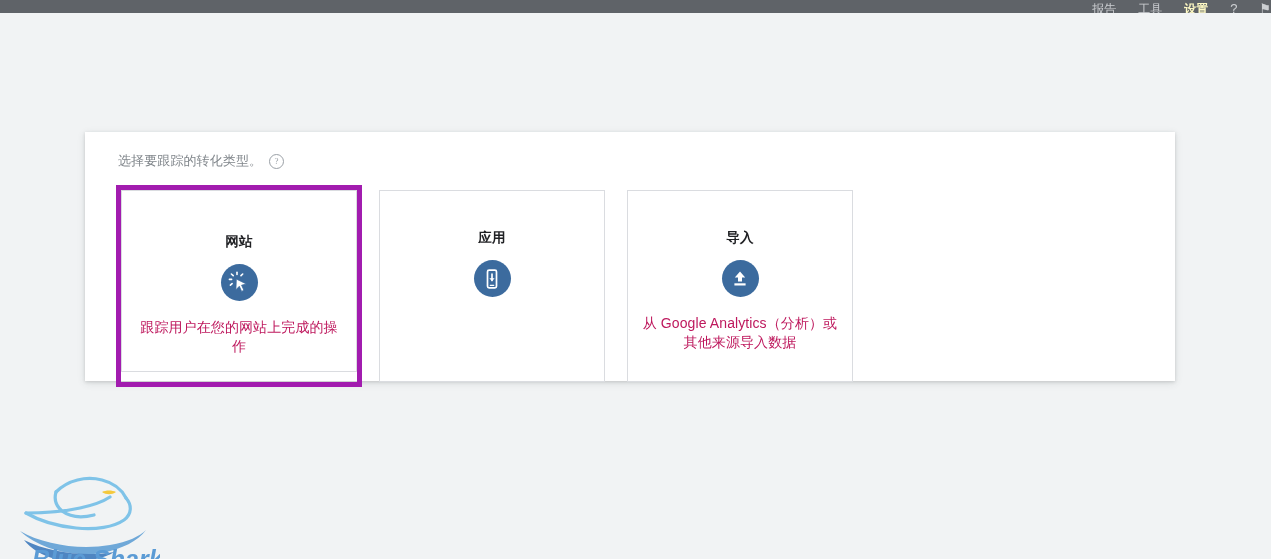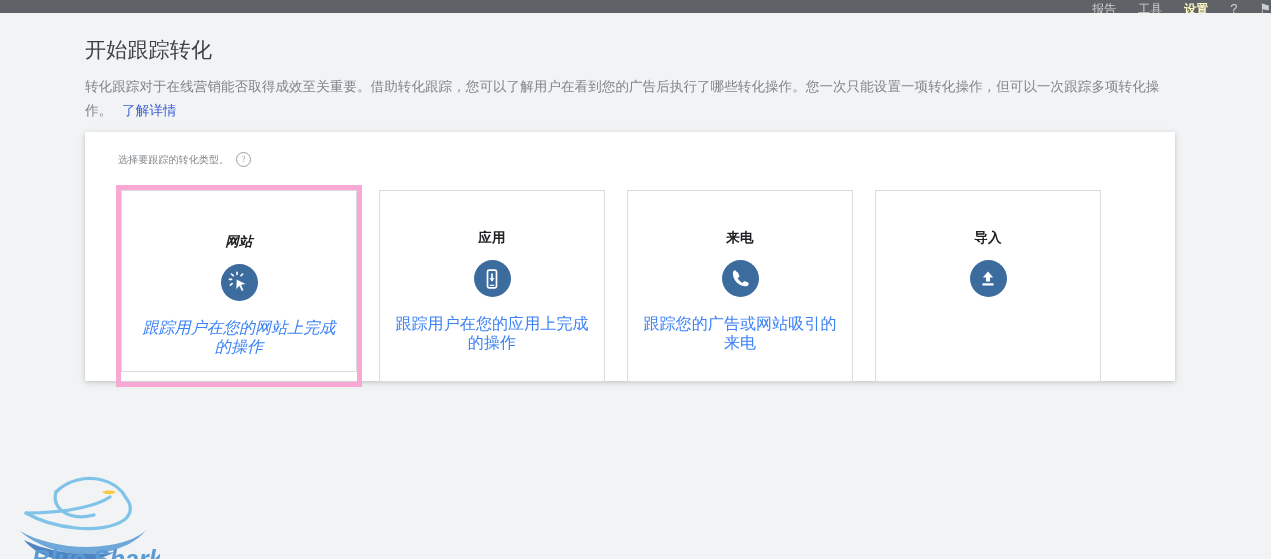"开始跟踪转化" div.page-title { html: <div>开始跟踪转化</div> -> none }
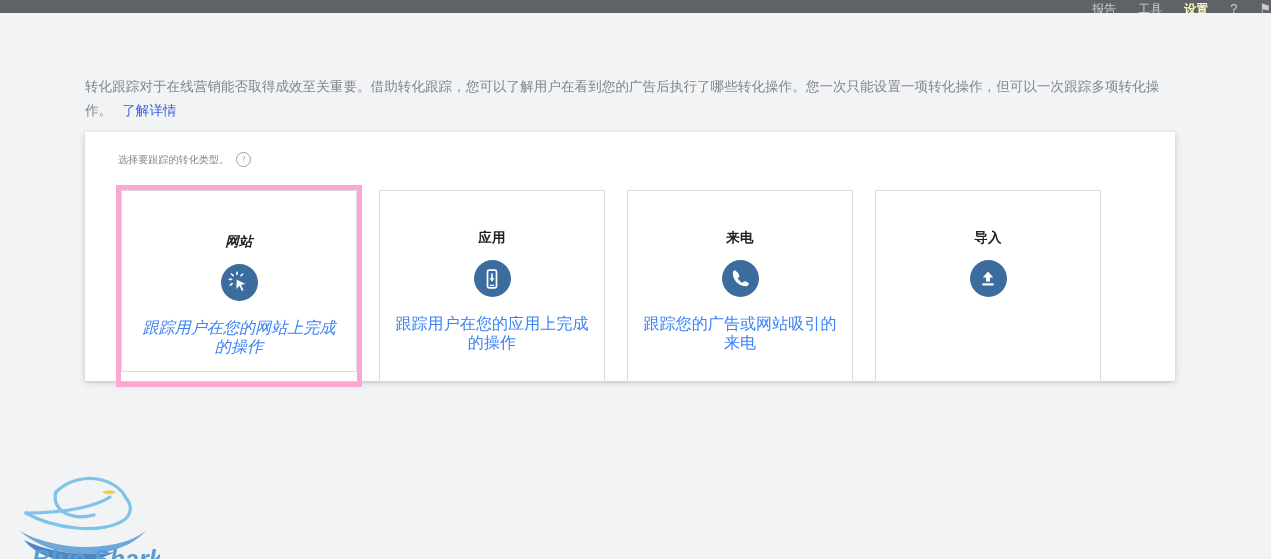"转化跟踪对于在线营销能否取得成效至关重要。借助转化跟踪，您可以了解用户在看到您的" div.page-desc { html: <div> <span>转化跟踪对于在线营销能否取得成效至关重要。借助转化跟踪，您可以了解用户在看到您的广告后执行了哪些转化操作。您一次只能设置一项转化操作，但可以一次跟踪多项转化操作。</span><a>了解详情</a> </div> -> none }
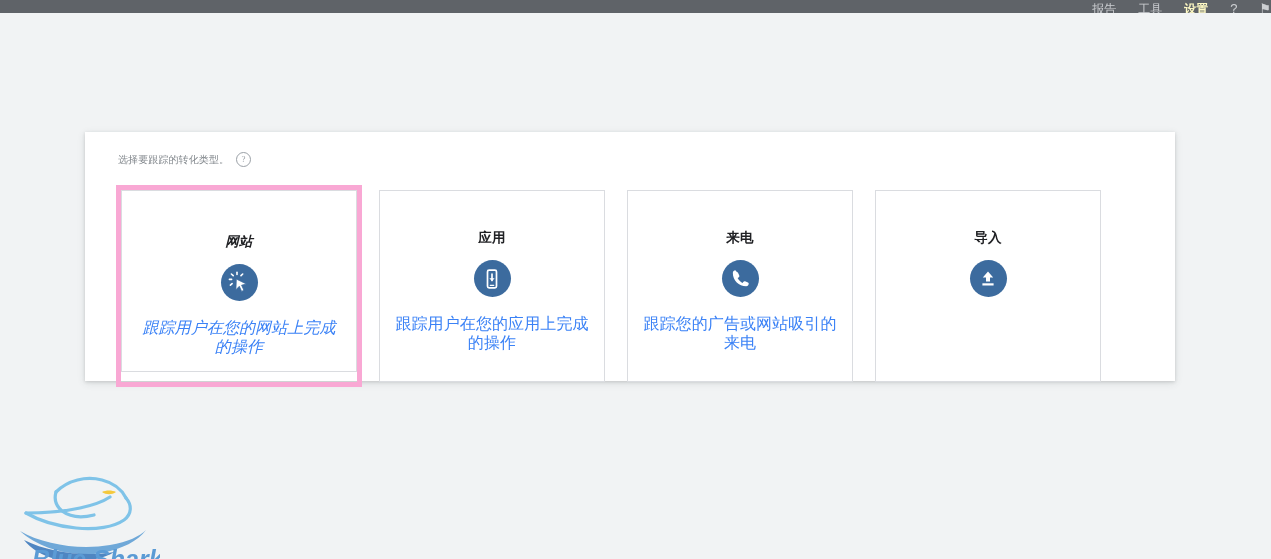"选择要跟踪的转化类型。" .panel-label { font-size: 10px -> 13px }
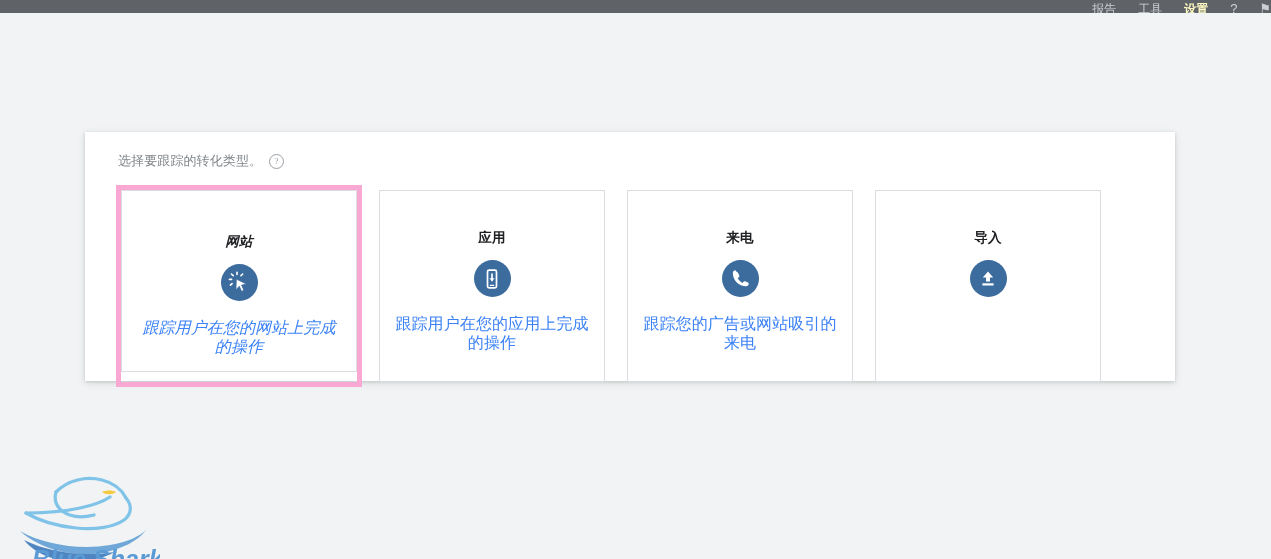"网站" .card-wrap.selected { border: 5px solid #f9a8d4 -> 5px solid #a21caf; font-style: italic -> none }
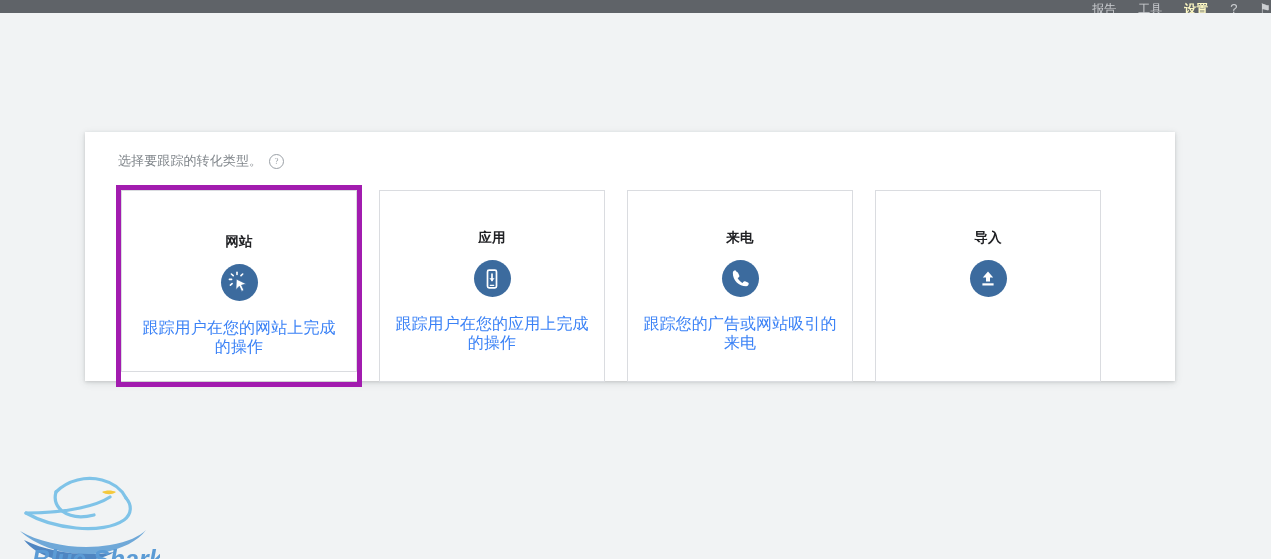"来电" div.card-wrap { html: <div> <div> <div>来电</div> <div> <svg> <path></path> </svg> </div> <div>跟踪您的广告或网站吸引的来电</div> </div> </div> -> none }
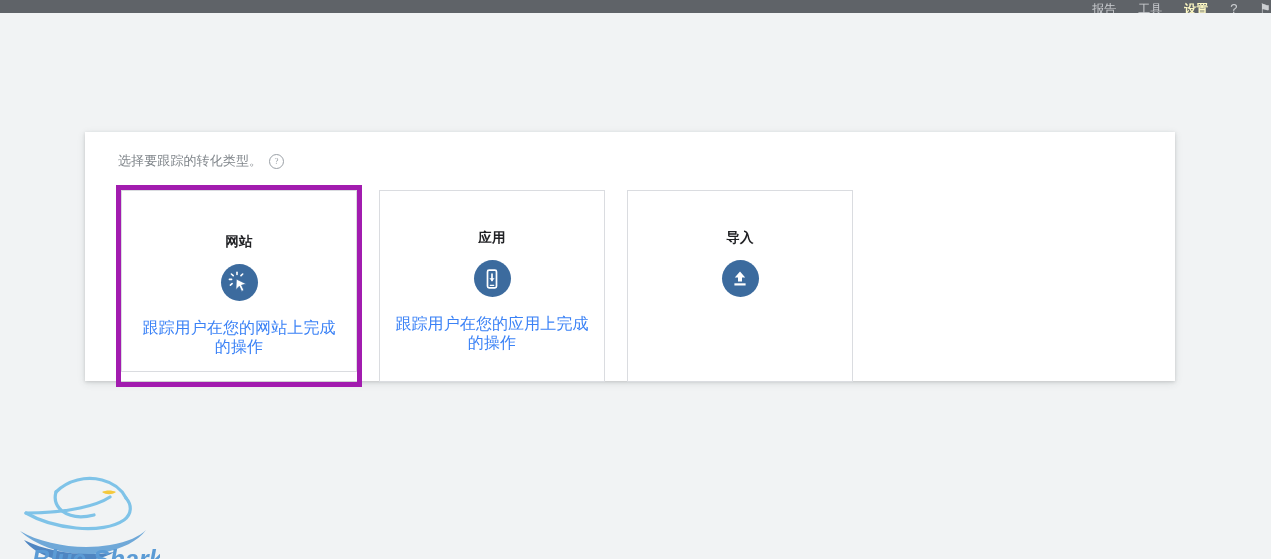"跟踪用户在您的网站上完成的操作" .card-desc { color: #3b82f6 -> #be185d; font-size: 16px -> 14px }
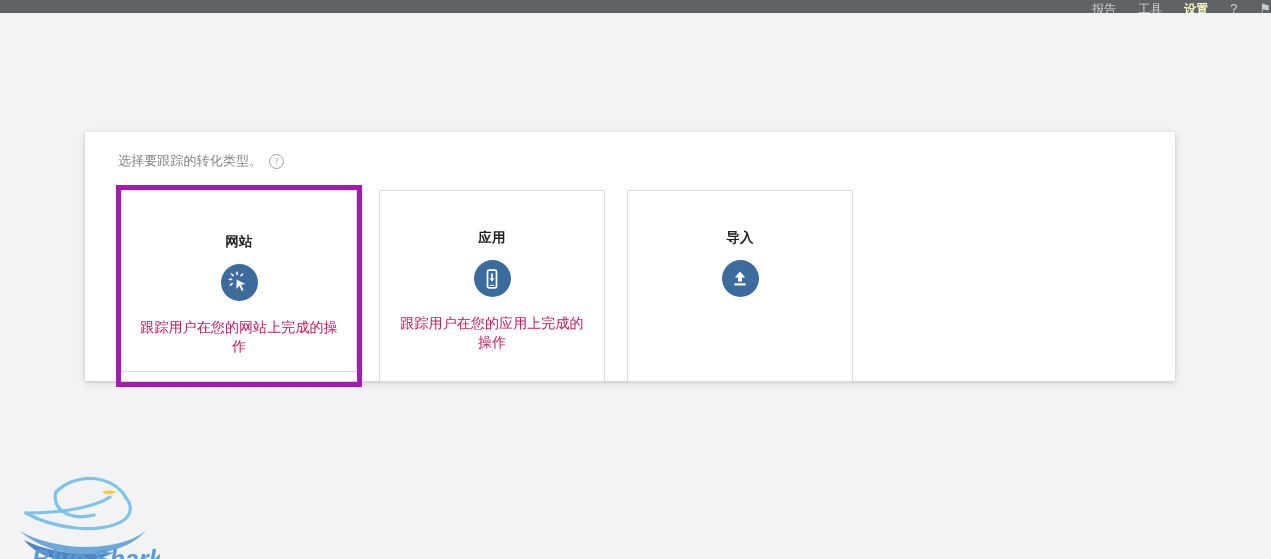"跟踪用户在您的应用上完成的操作" div.card-desc { html: <div>跟踪用户在您的应用上完成的操作</div> -> none }
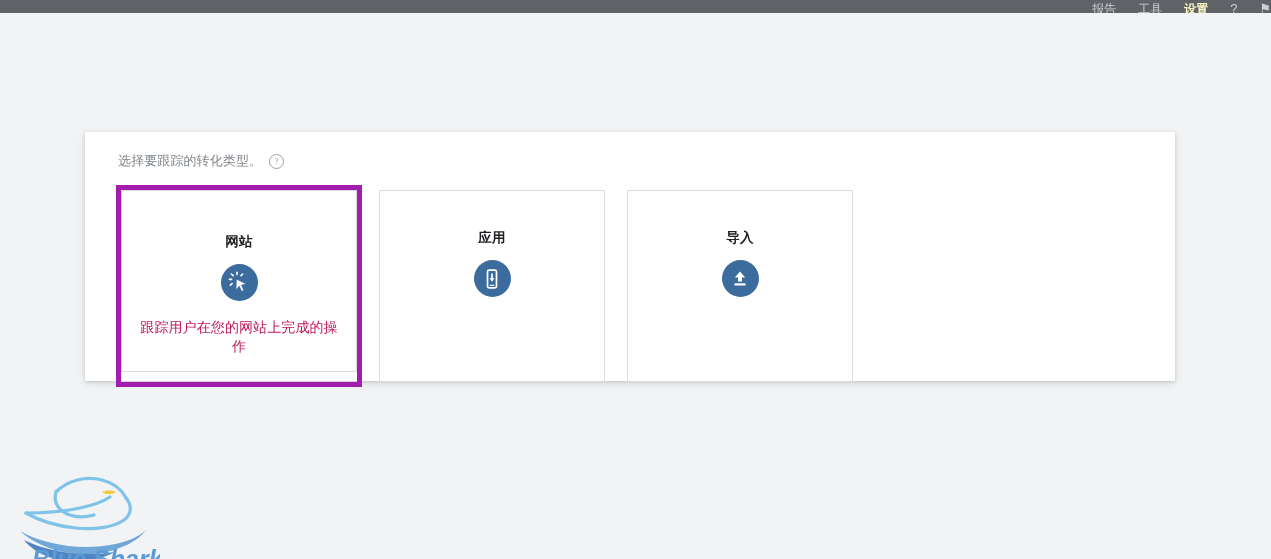"从 Google Analytics（分析）或其他来源导入数据" div.card-desc { html: none -> <div>从 Google Analytics（分析）或其他来源导入数据</div> }
